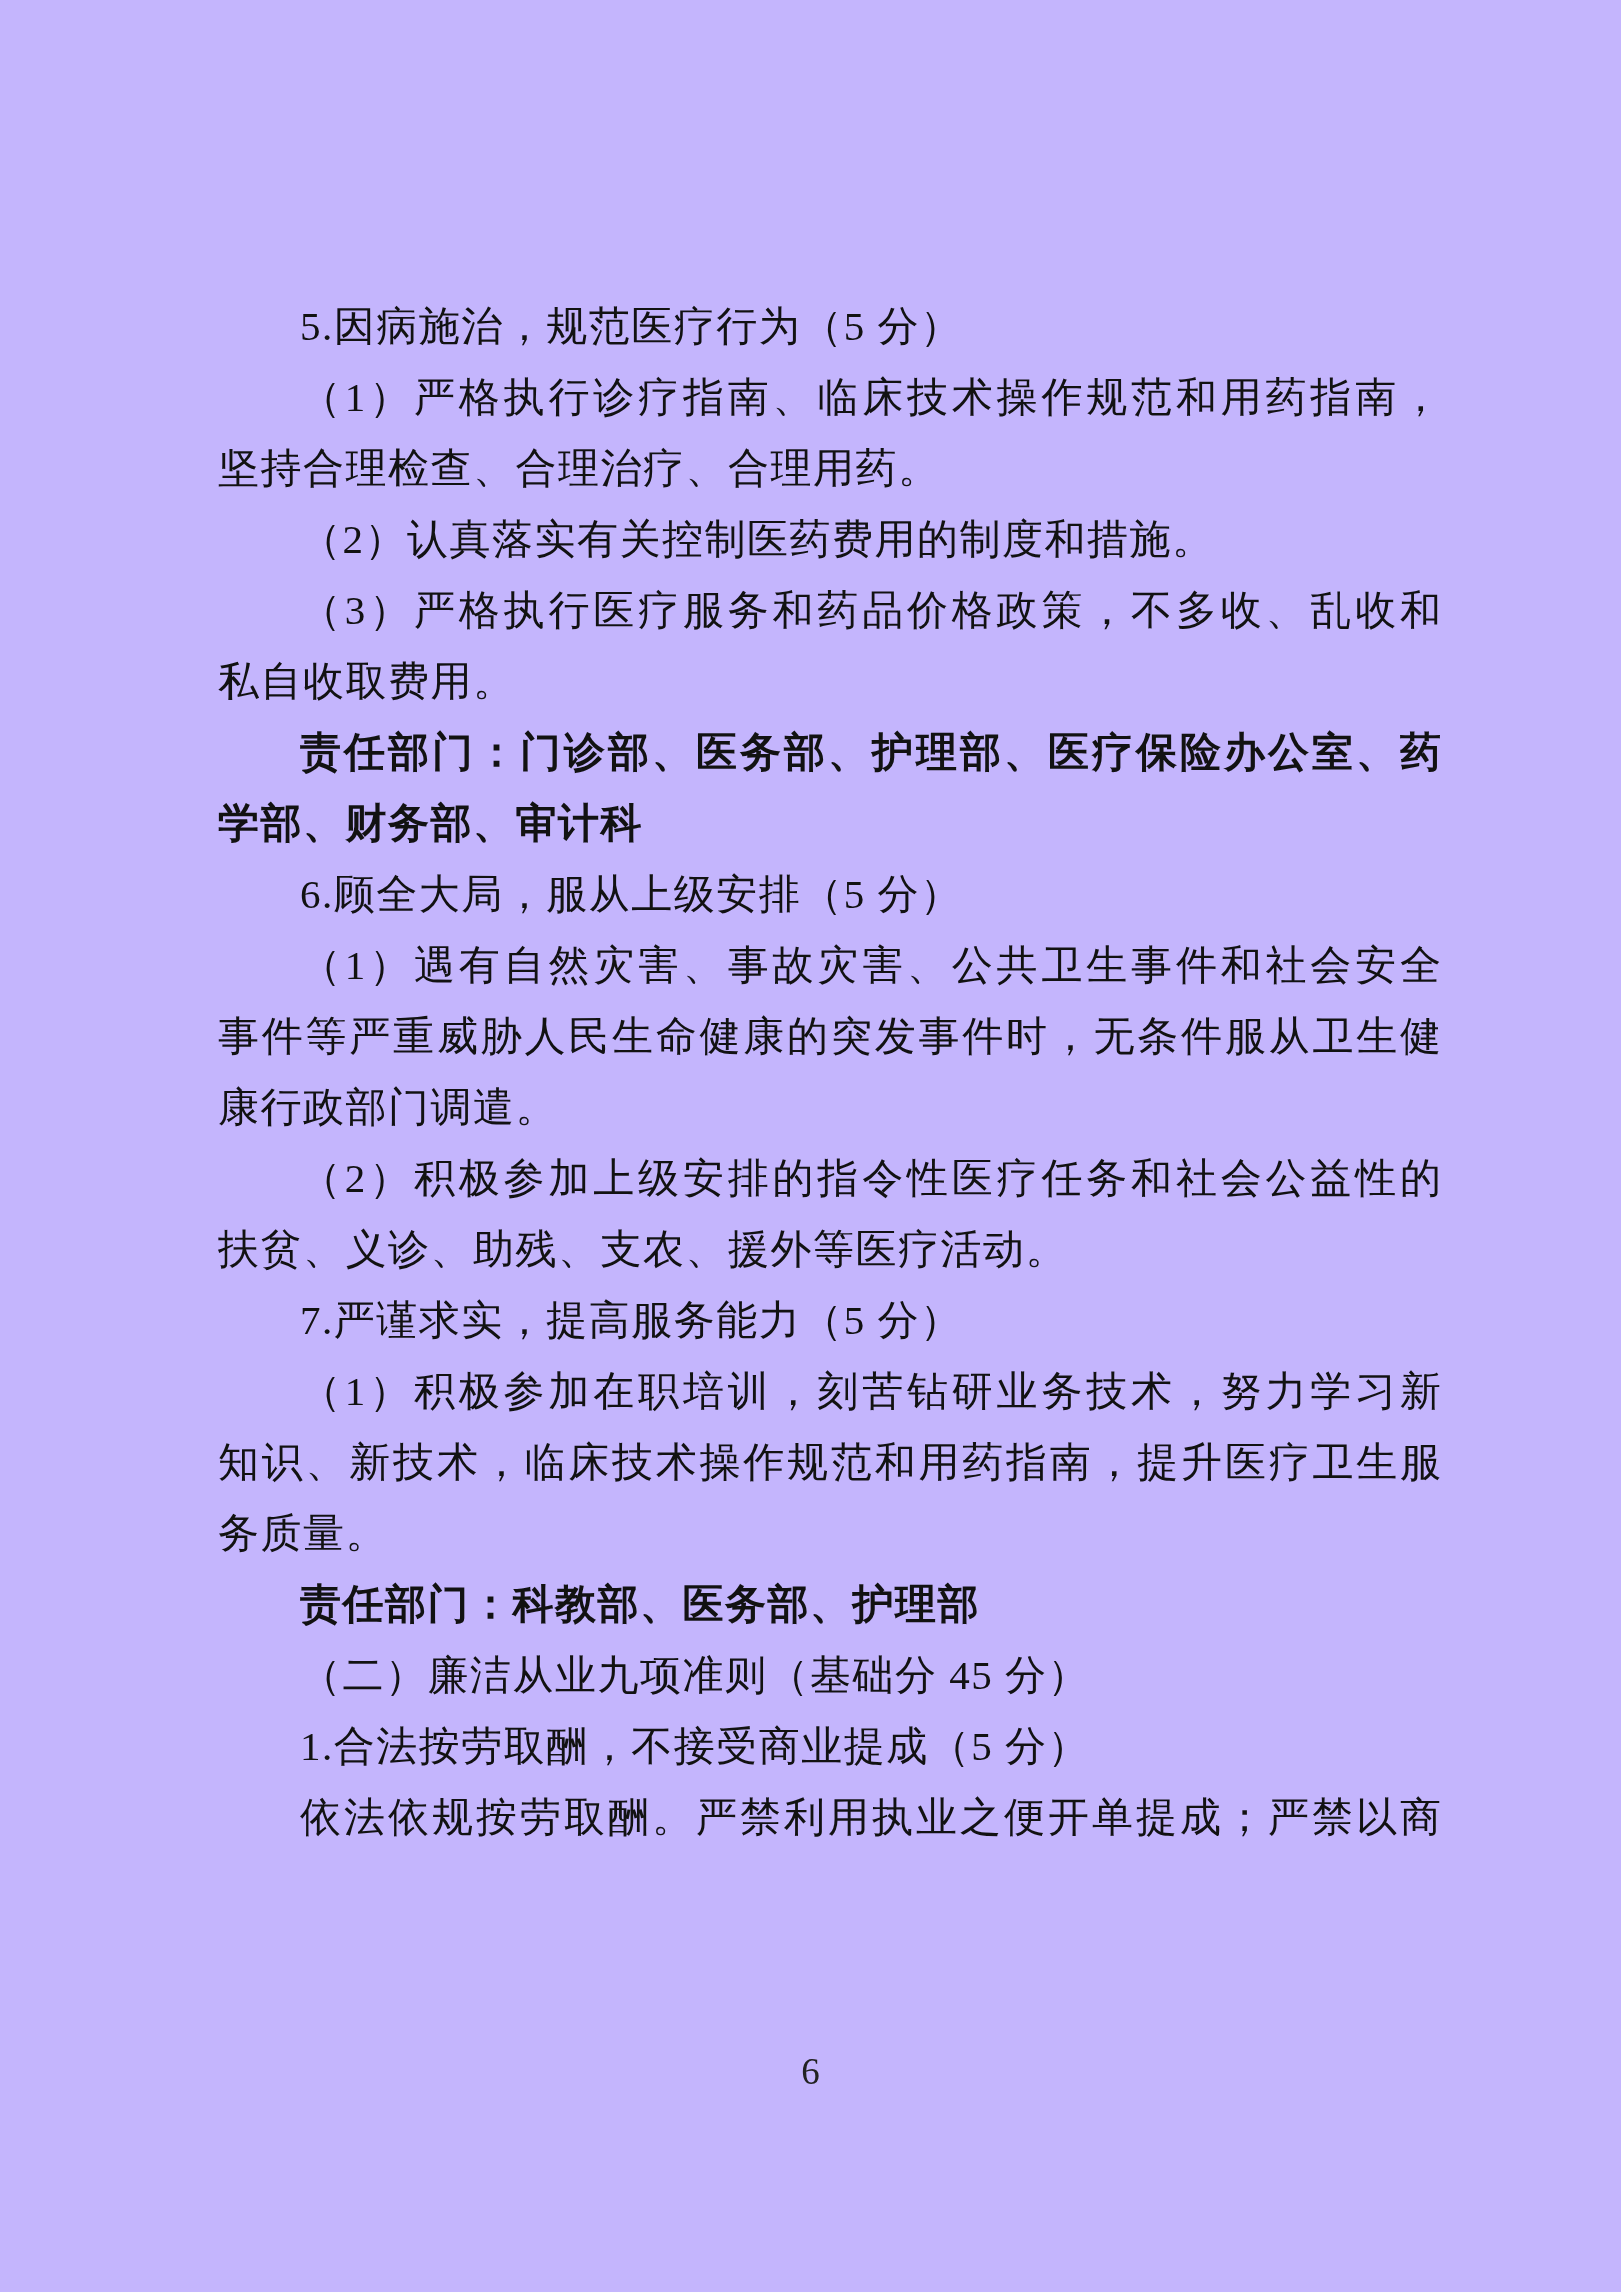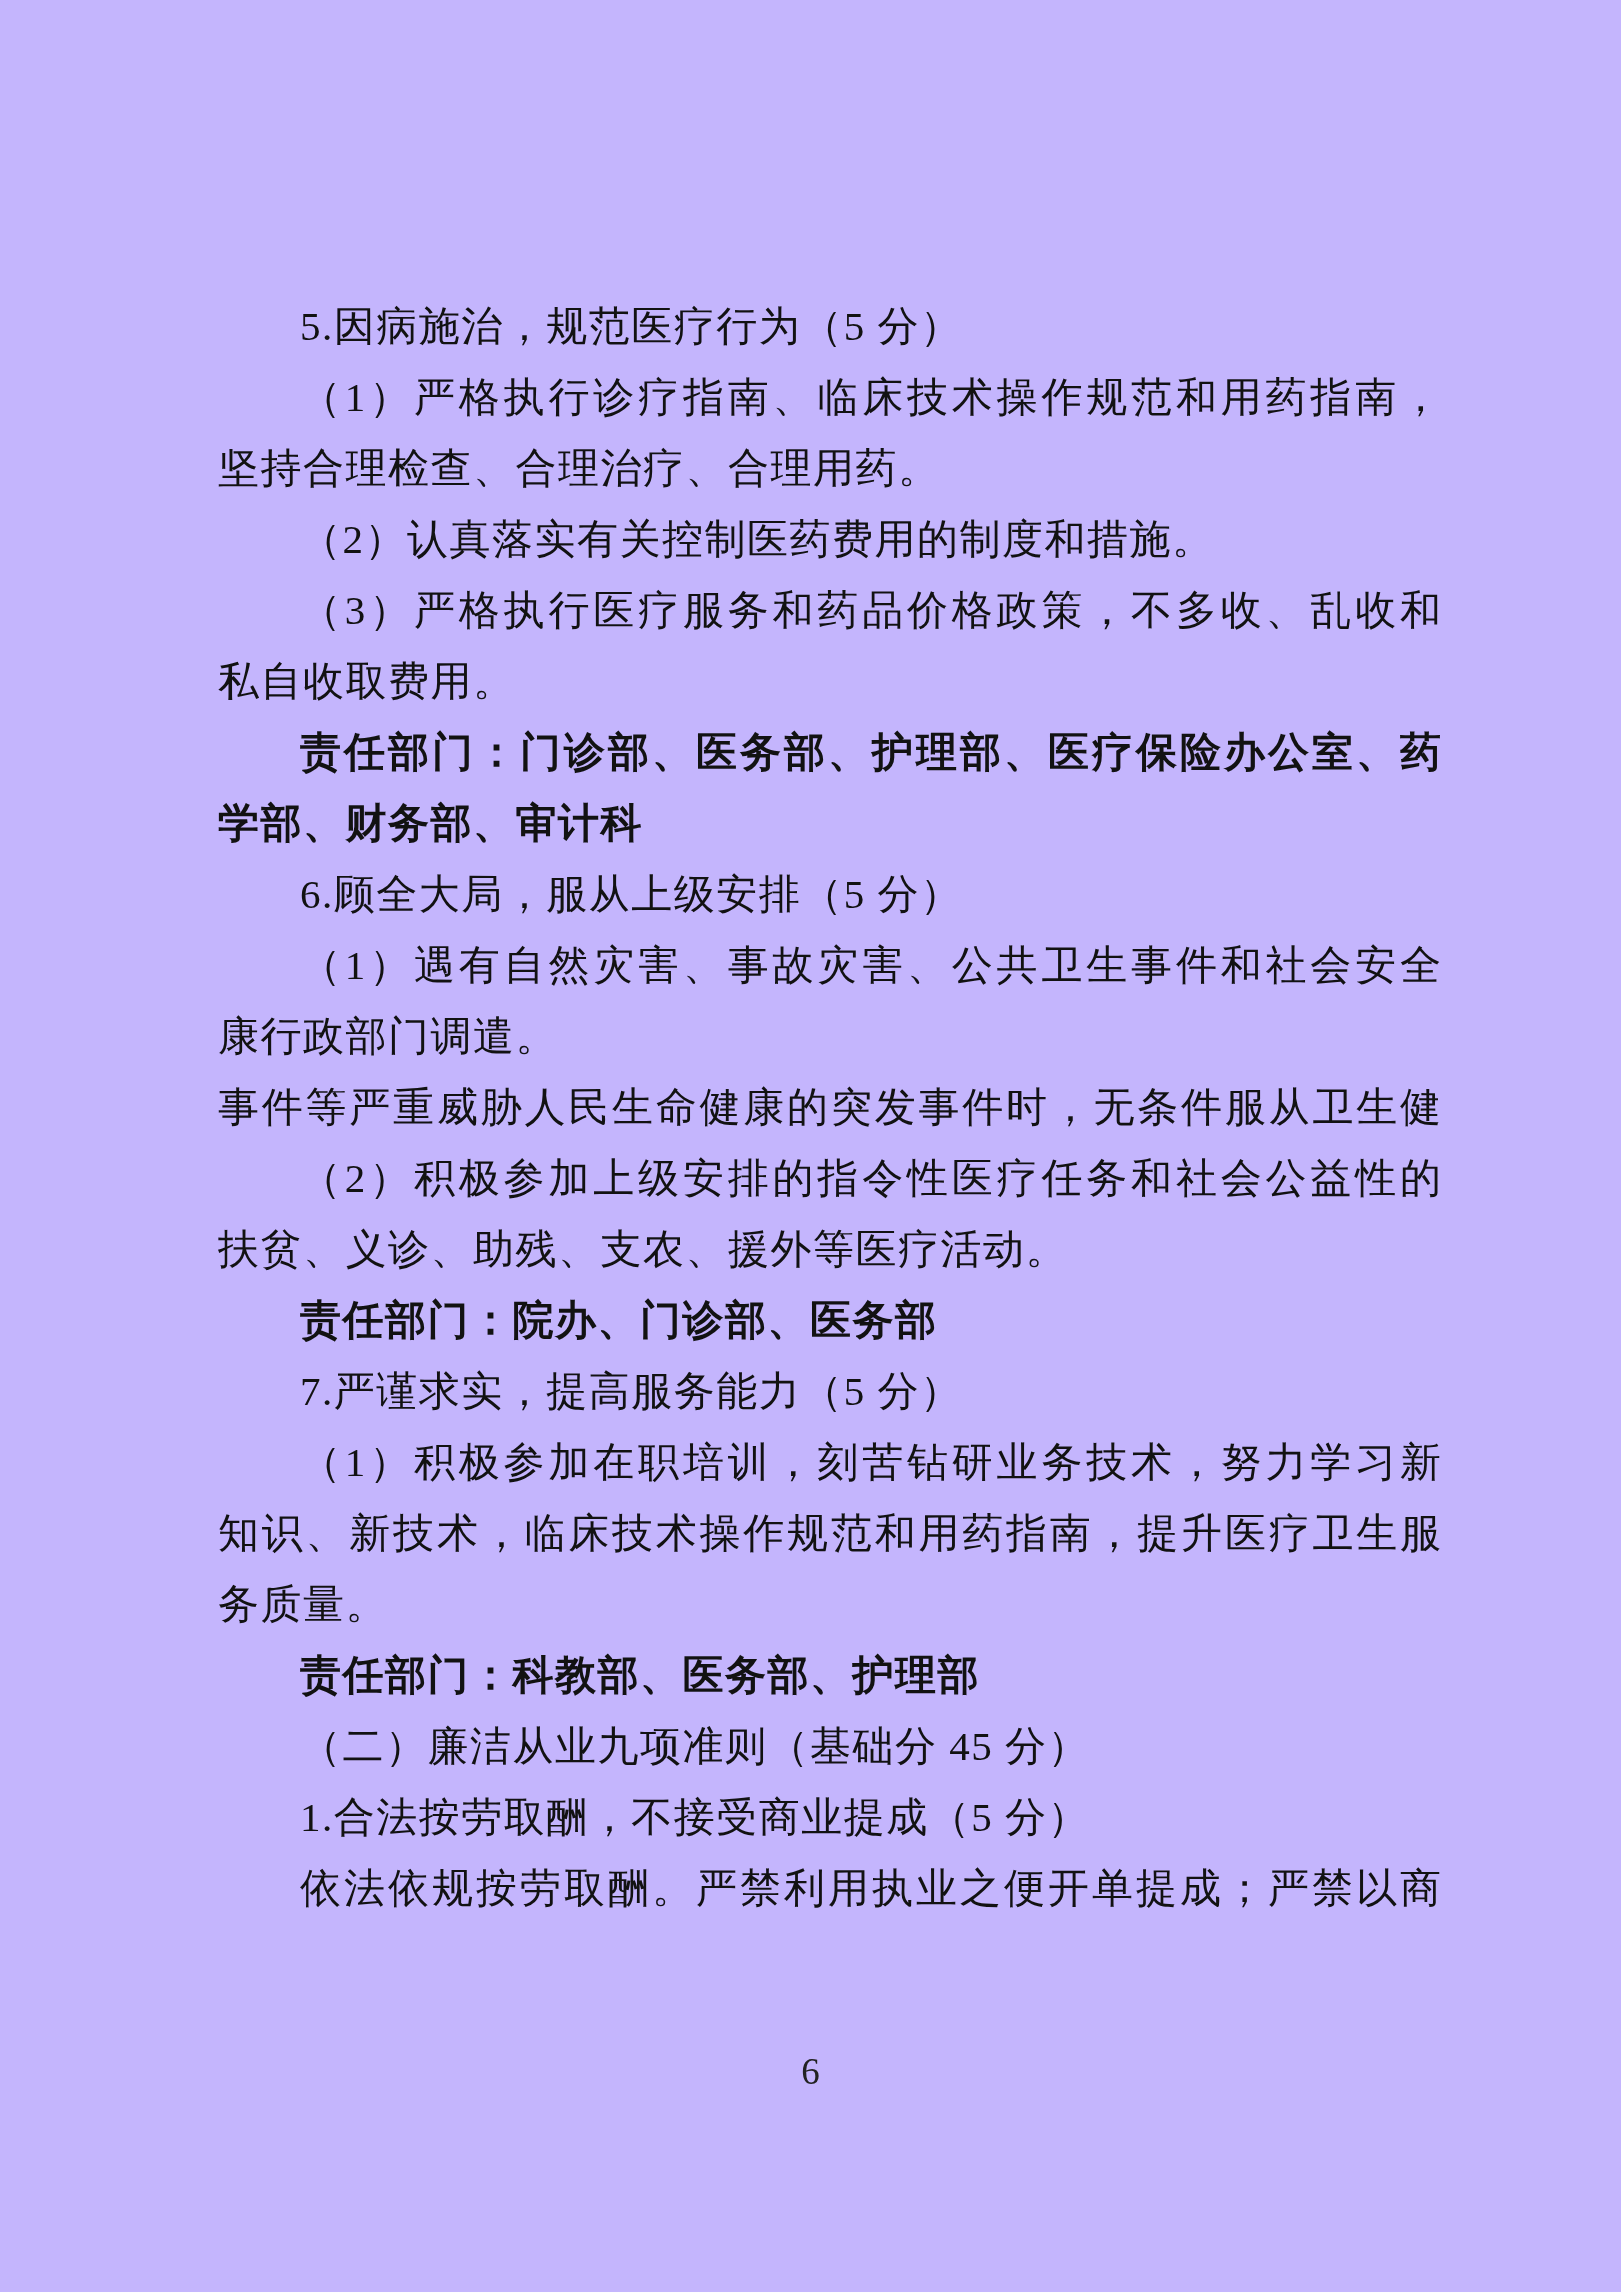"康行政部门调遣。" div.line { order: before "事件等严重威胁人民生命健康的突发事件时，无条件服从卫生健" -> after "事件等严重威胁人民生命健康的突发事件时，无条件服从卫生健" }
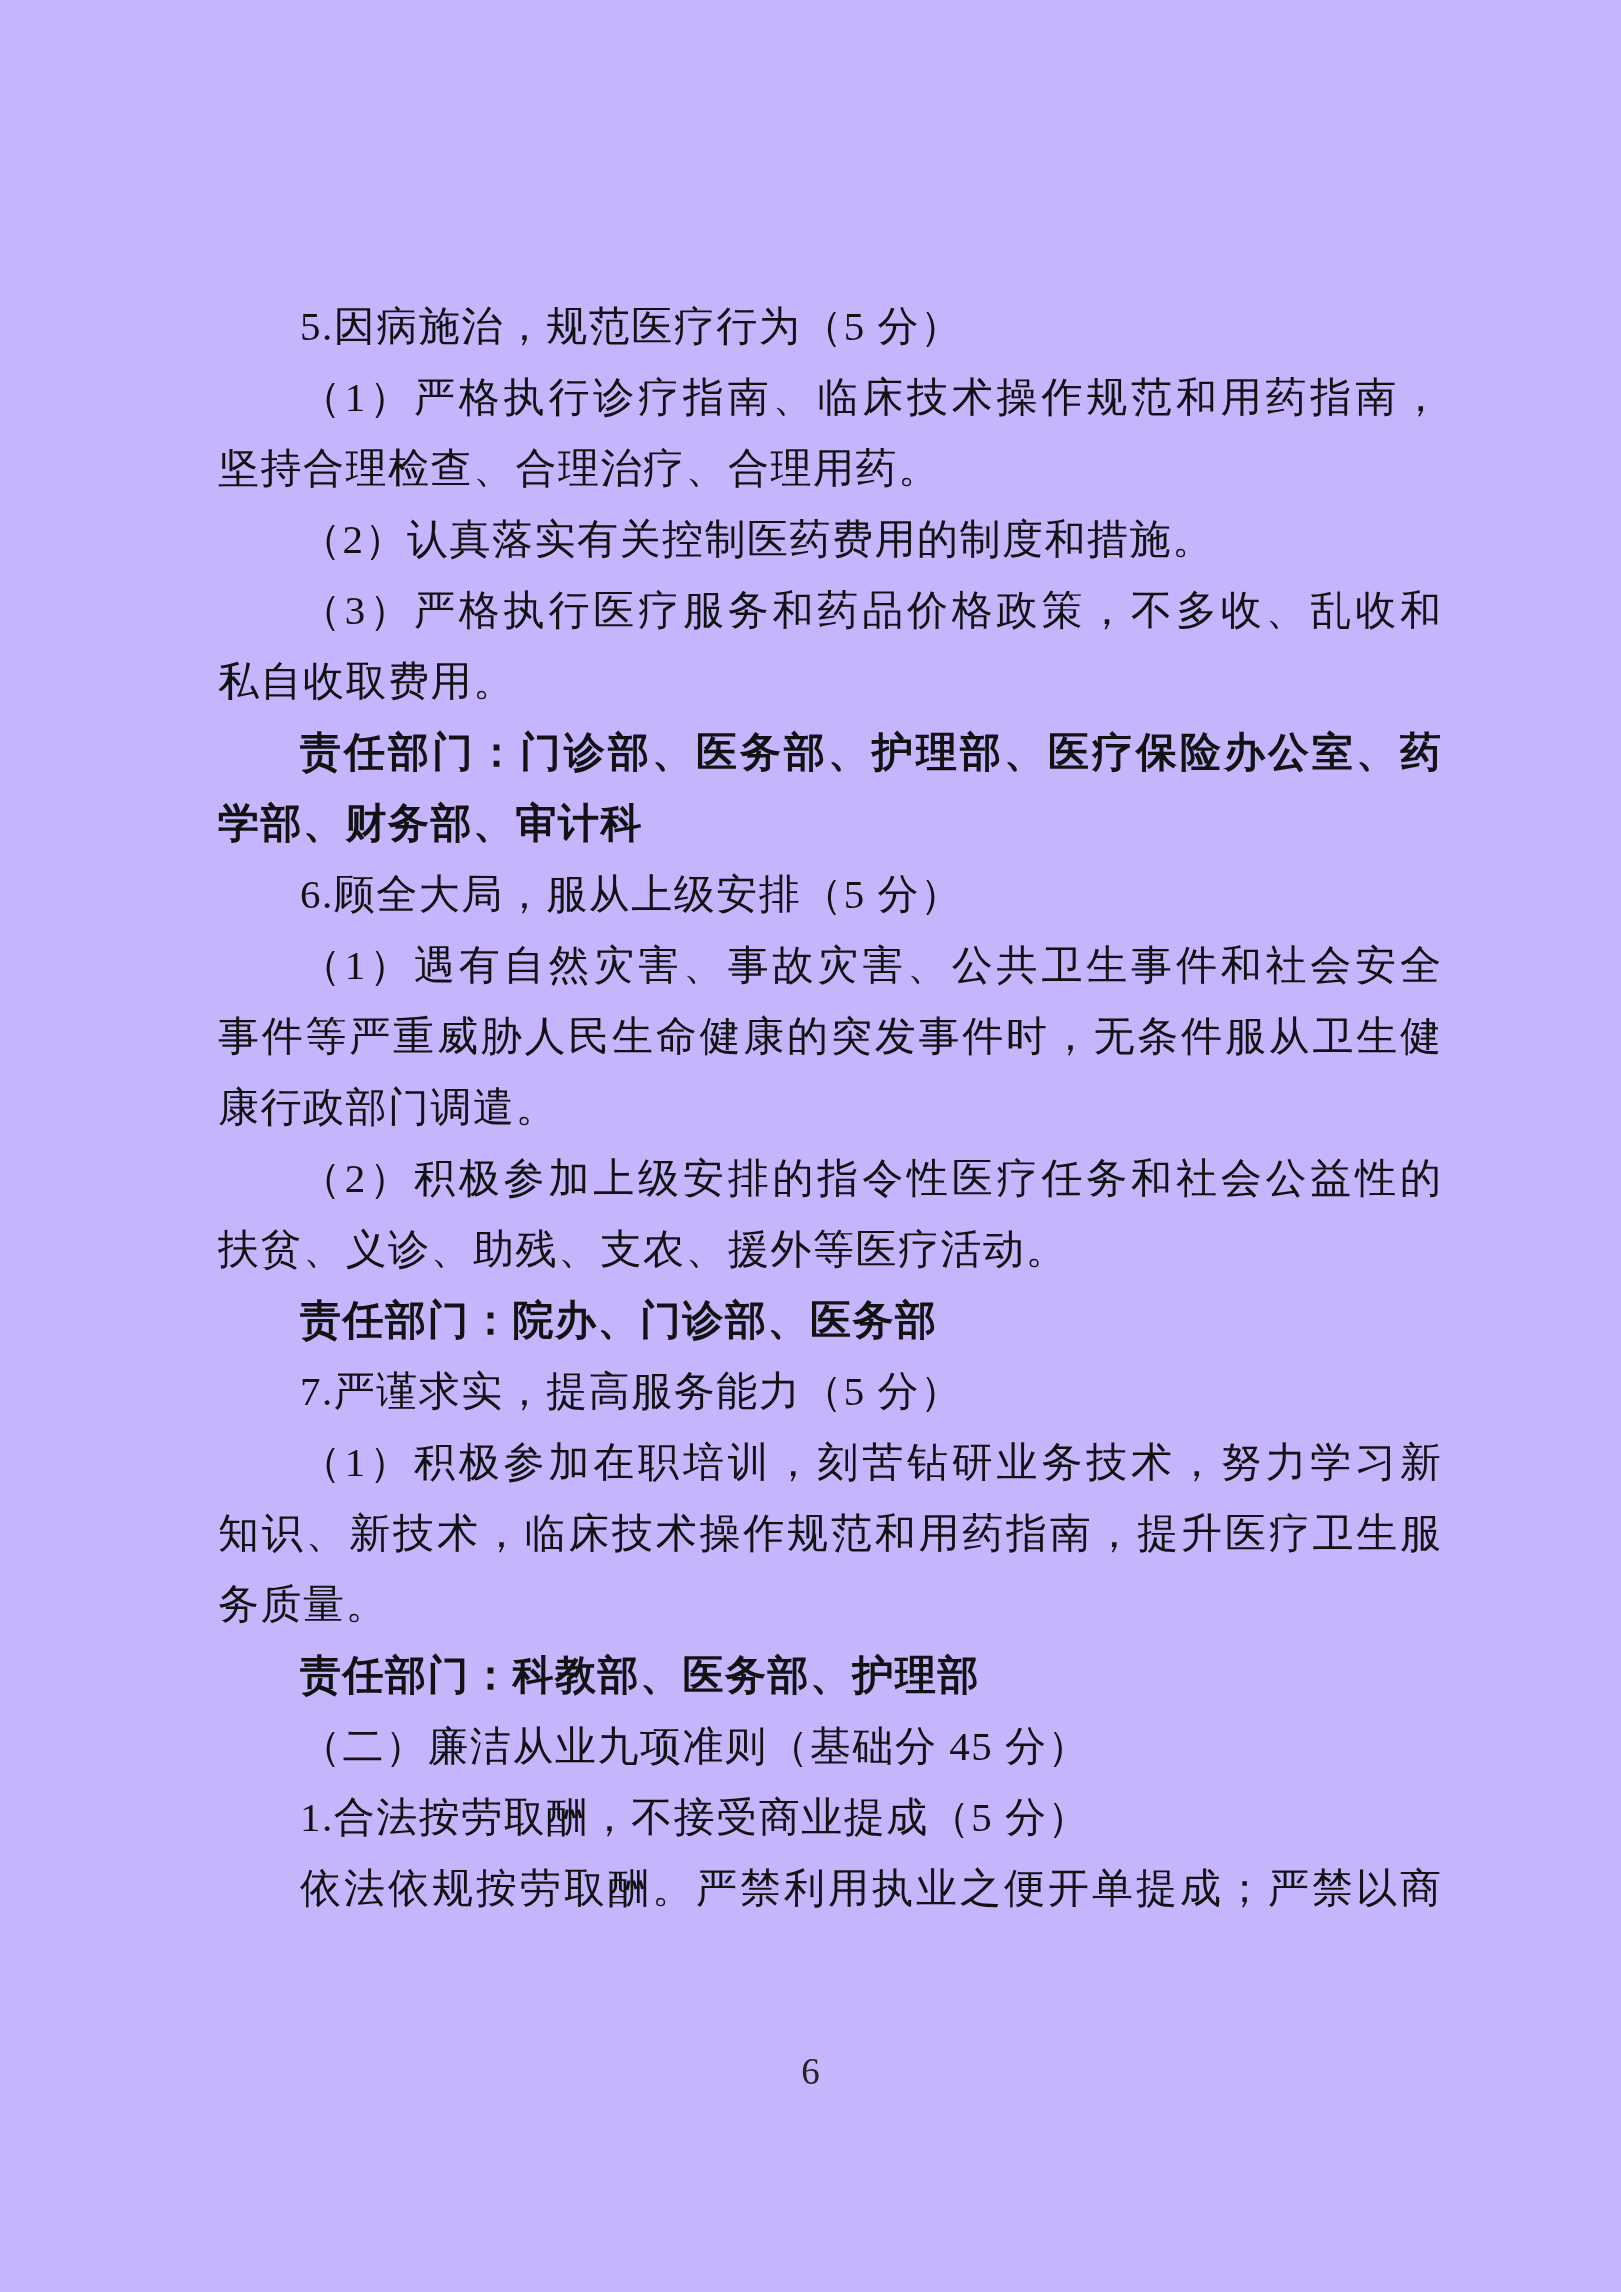"责任部门：院办、门诊部、医务部" div.line { html: <div>责任部门：院办、门诊部、医务部</div> -> none }
